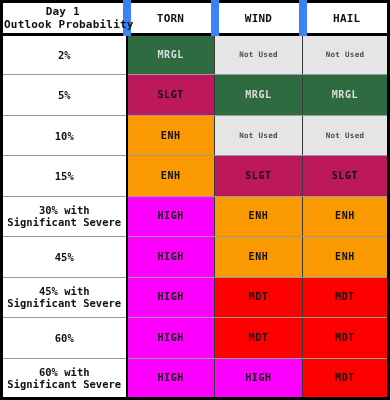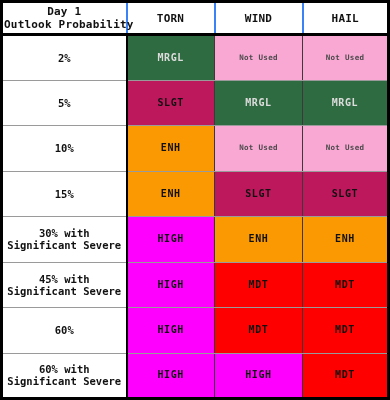"Day 1" thead th { border-right: 2px solid #3b82f6 -> 8px solid #3b82f6 }
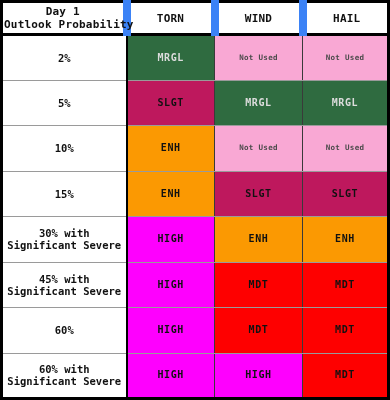"Not Used" td.risk-none { background: #f9a8d4 -> #e5e5e5 }
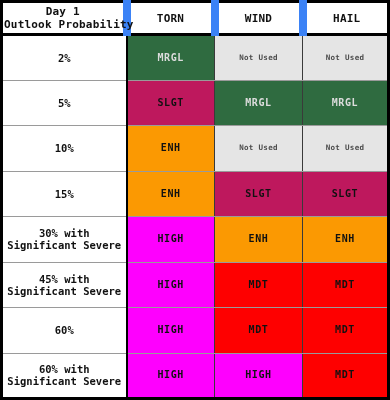"45%" tr { html: none -> <tr> <td> <span>45%</span> </td> <td>HIGH</td> <td>ENH</td> <td>ENH</td> </tr> }
